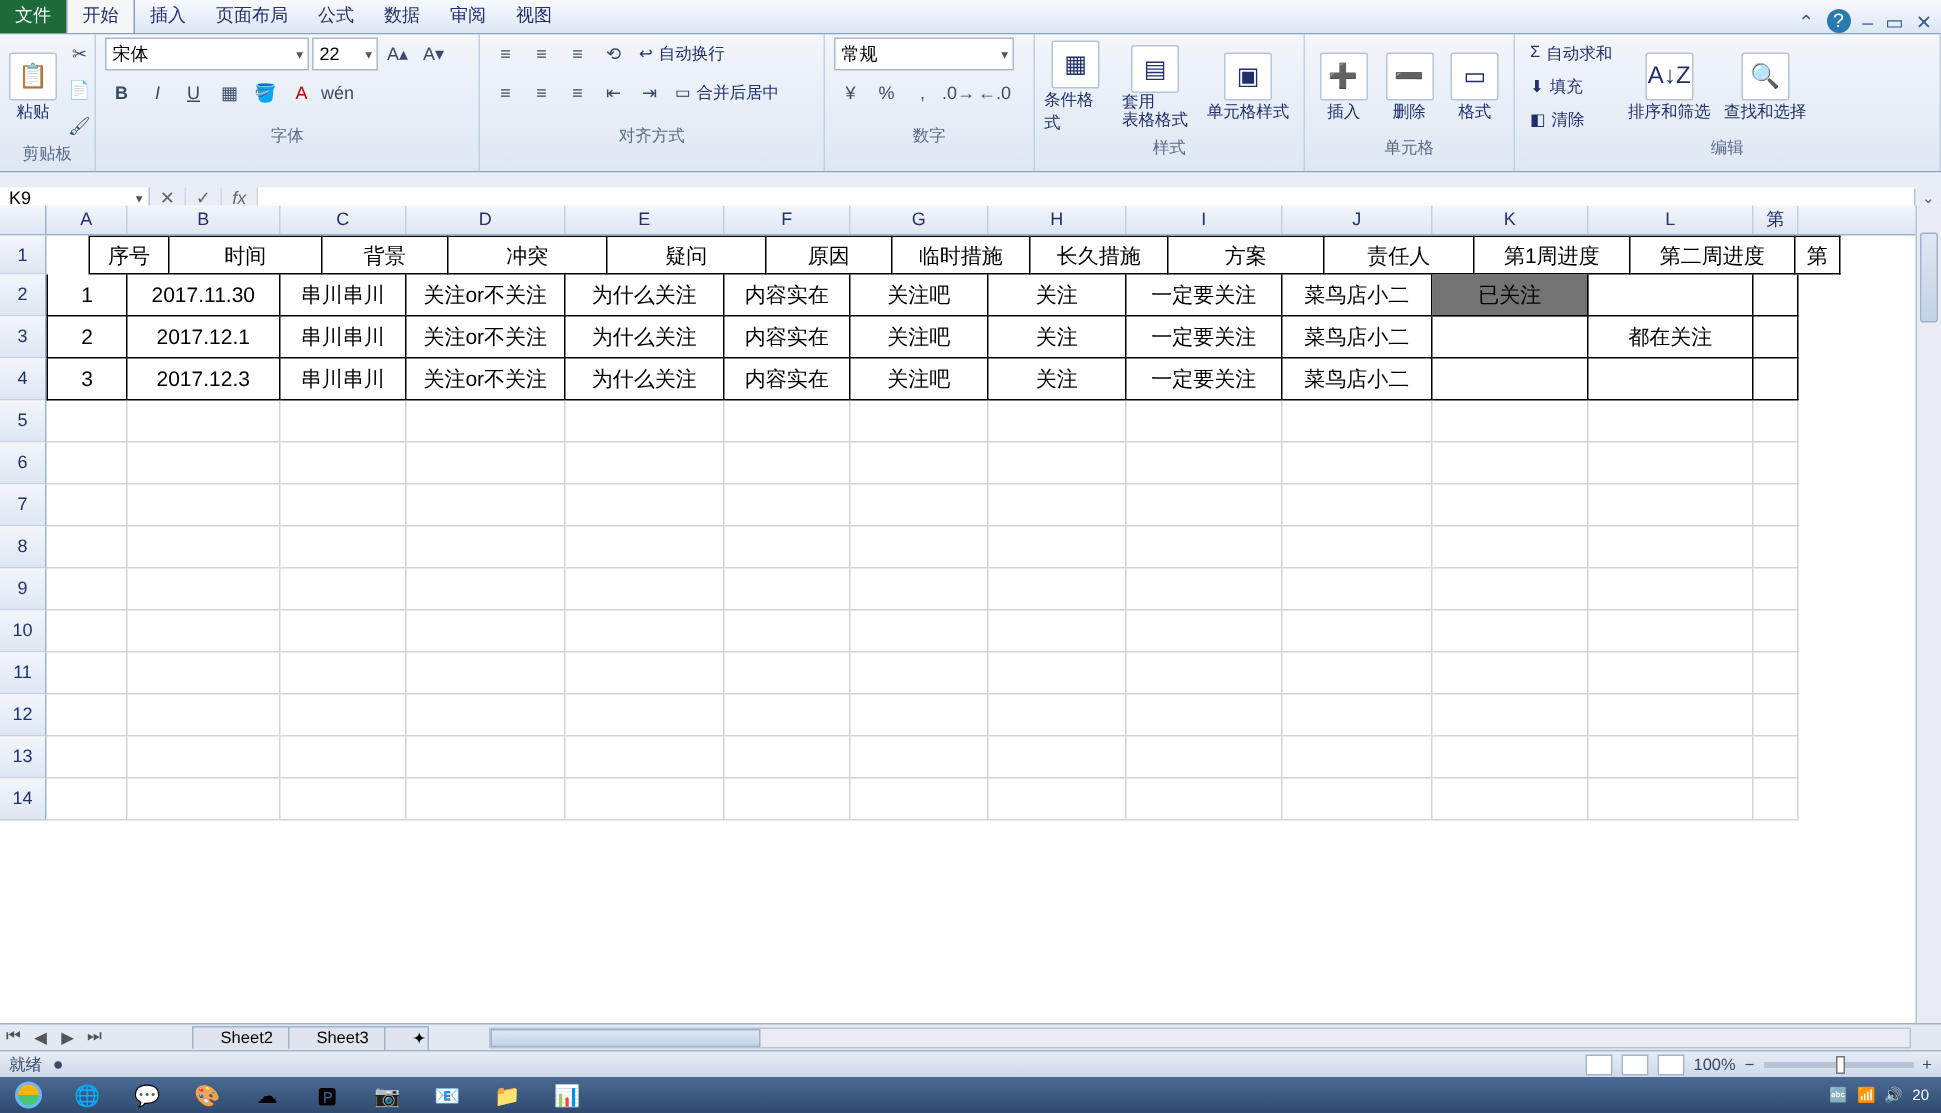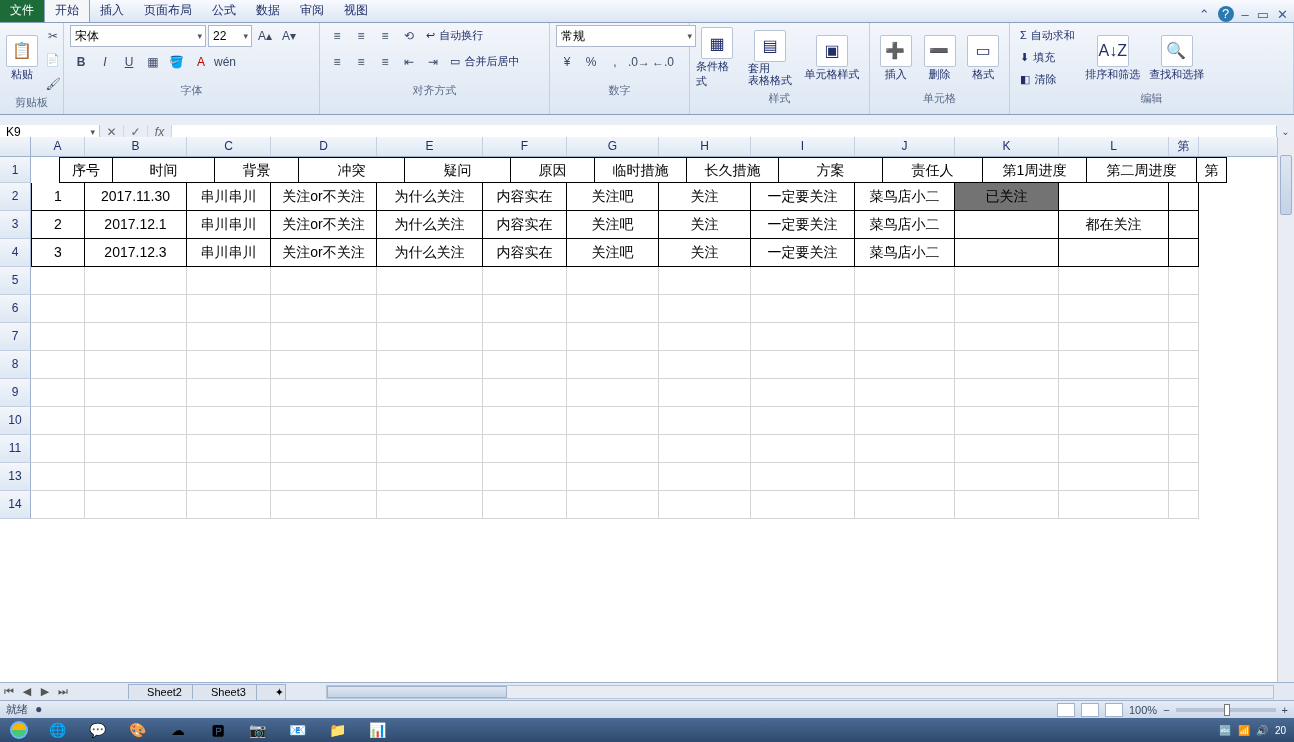"常规" div.combo { width: 140px -> 120px }
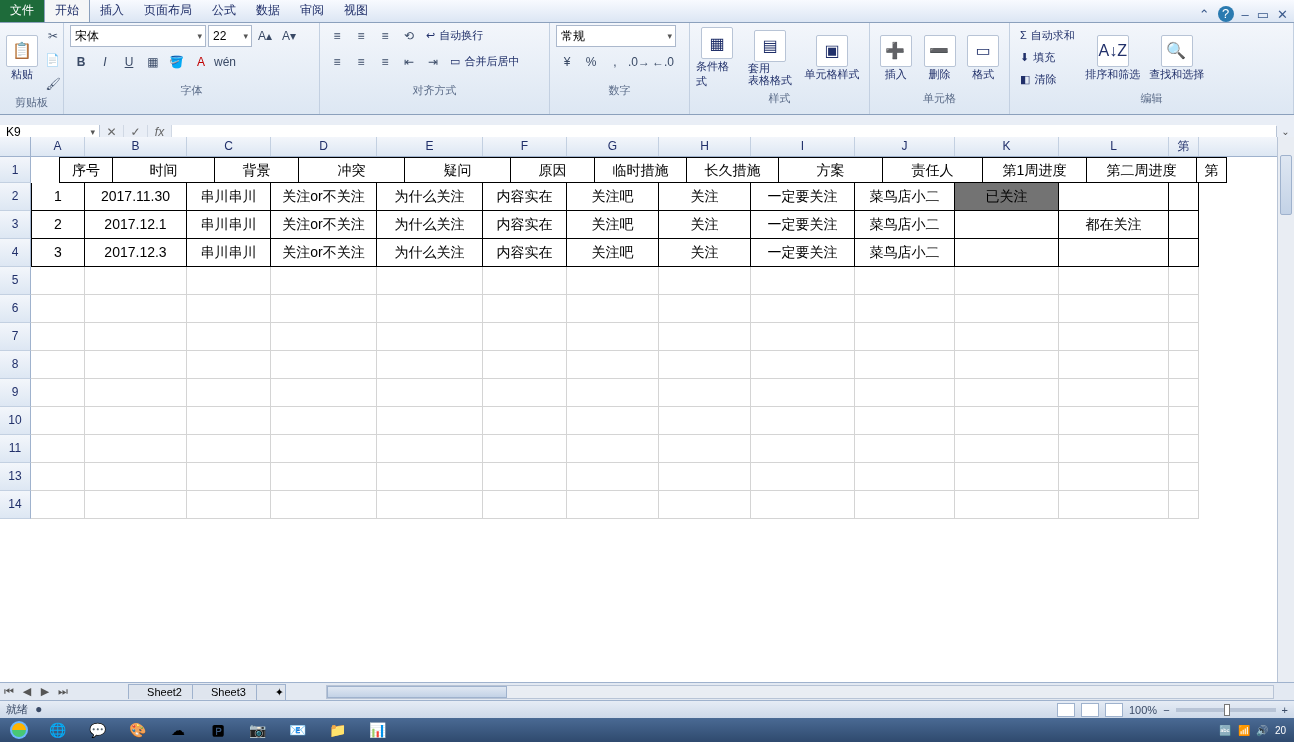"12" div.row { html: none -> <div> <div>12</div> <div></div> <div></div> <div></div> <div></div> <div></div> <div></div> <div></div> <div></div> <div></div> <div></div> <div></div> <div></div> <div></div> </div> }
